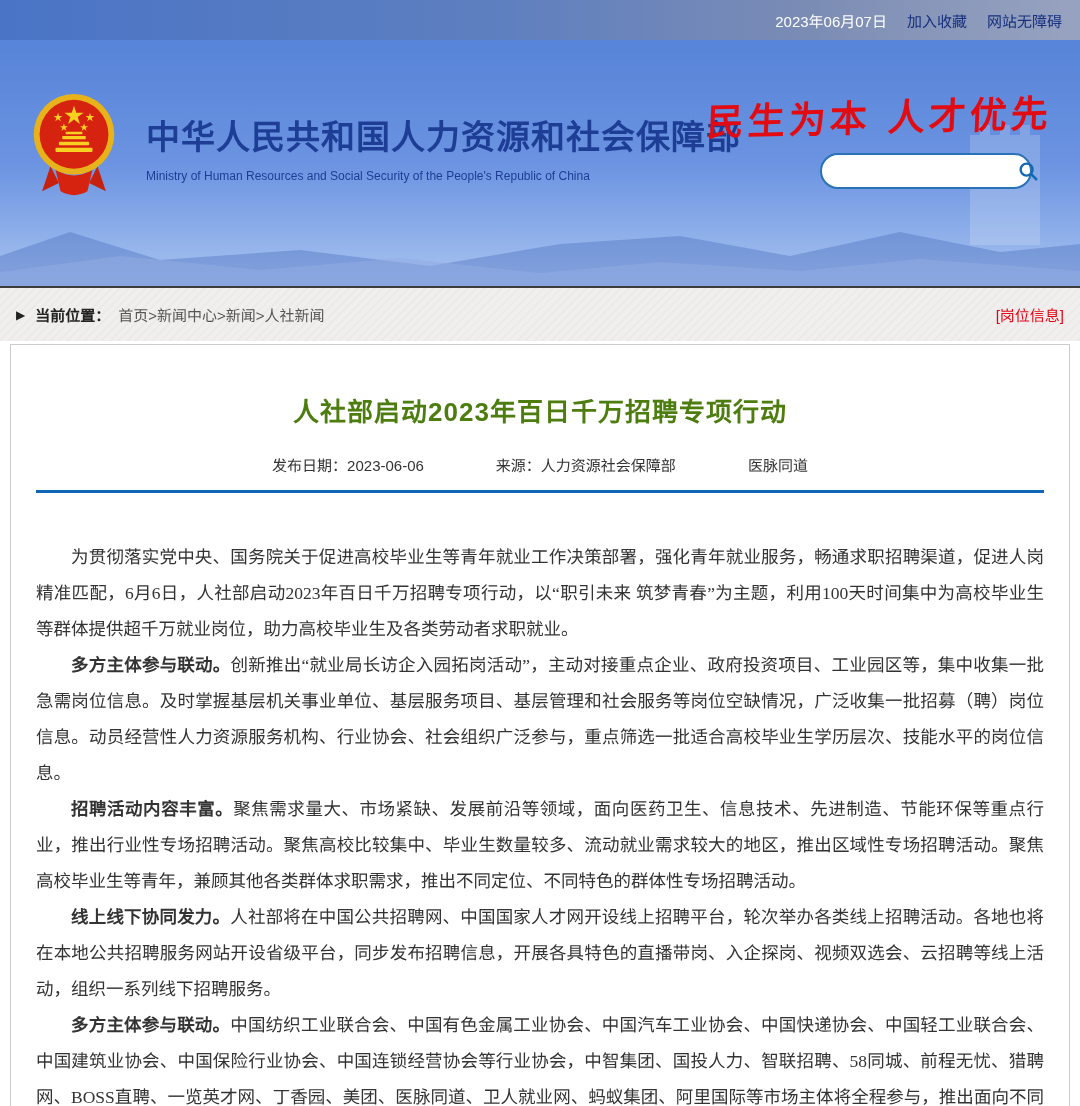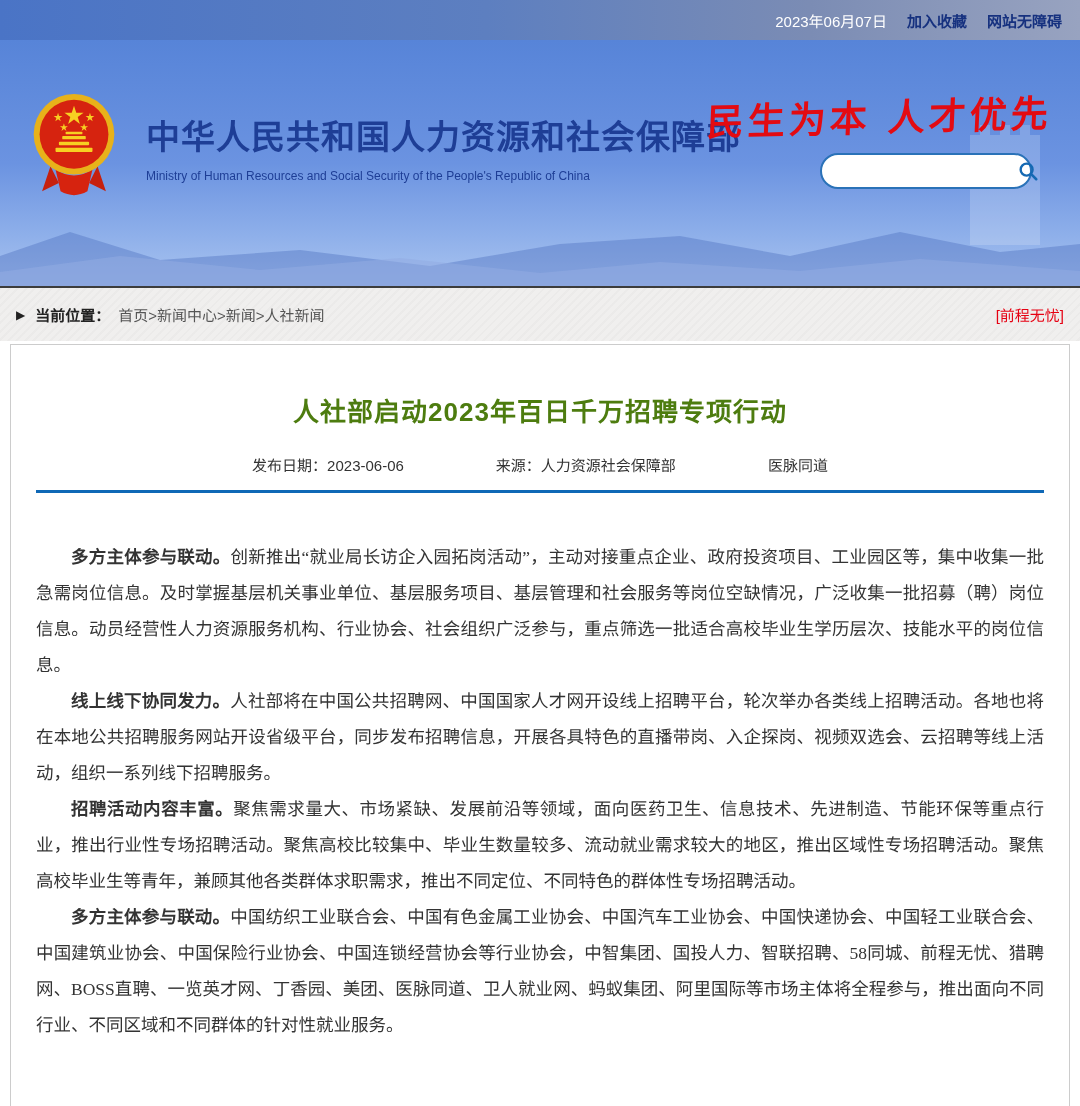"加入收藏" .topbar a { font-weight: bold -> normal }
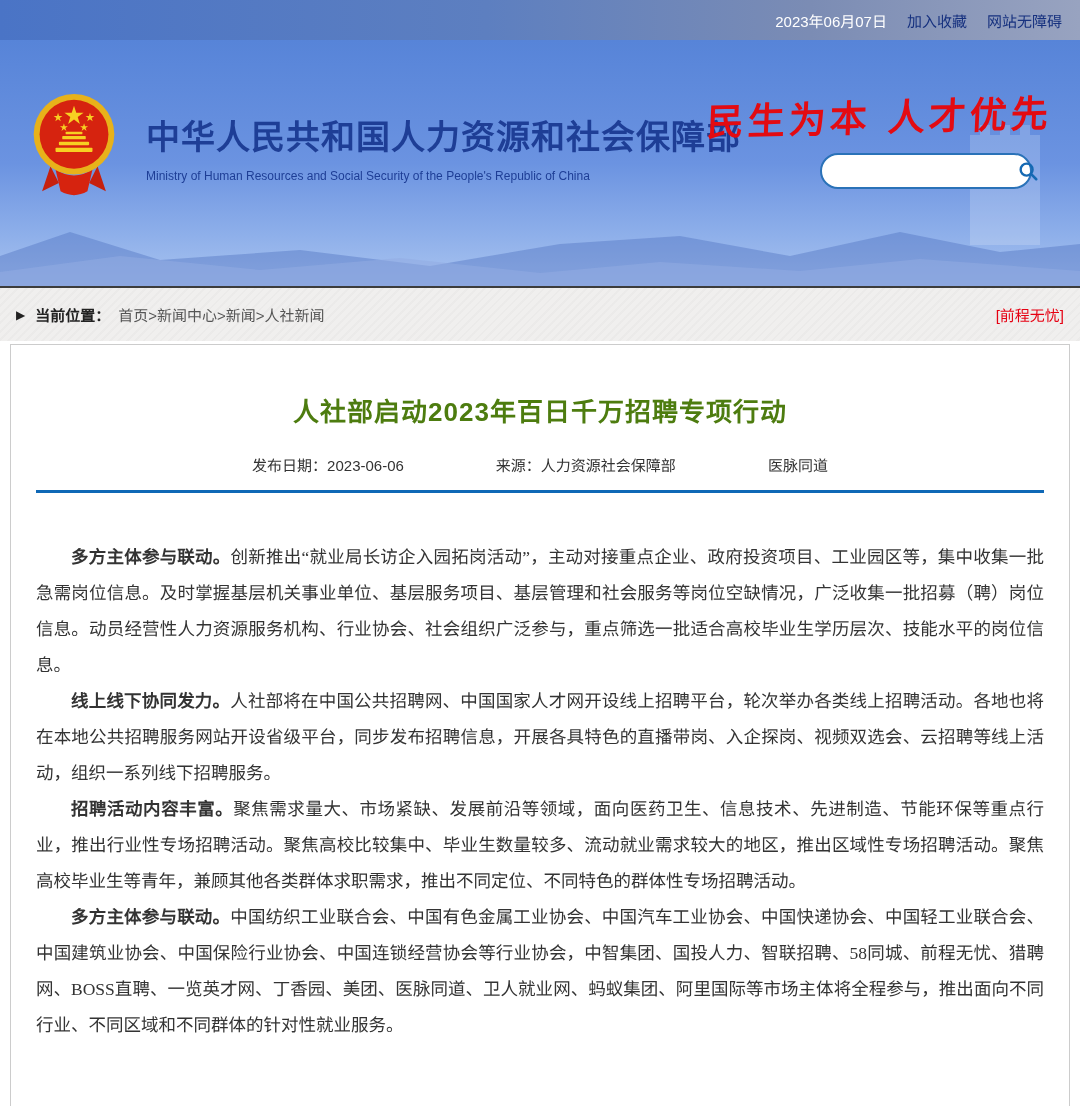"[前程无忧]" a.back-home { text: 前程无忧 -> 岗位信息 }
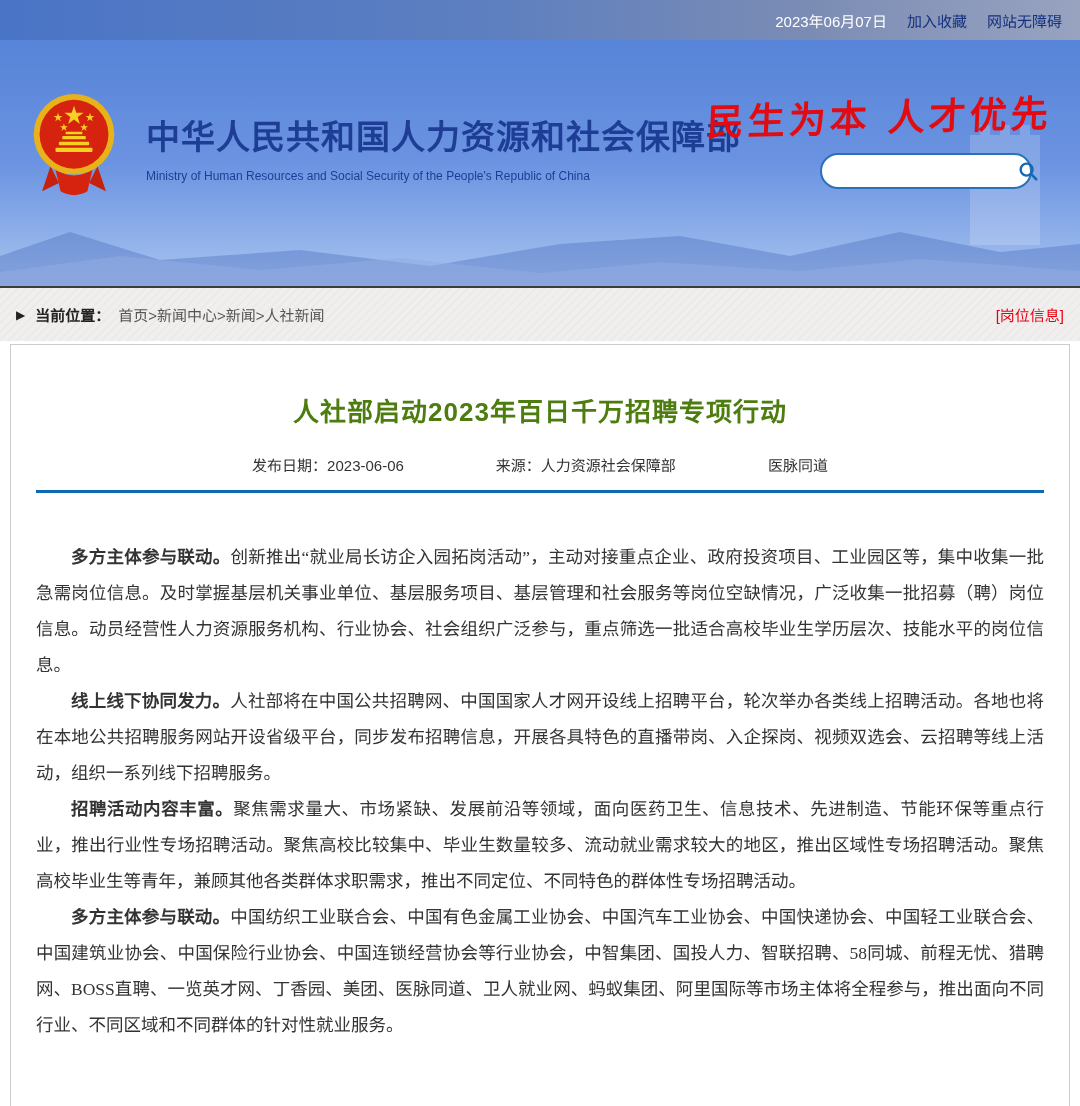"发布日期：2023-06-06" .article-meta { gap: 92px -> 72px }
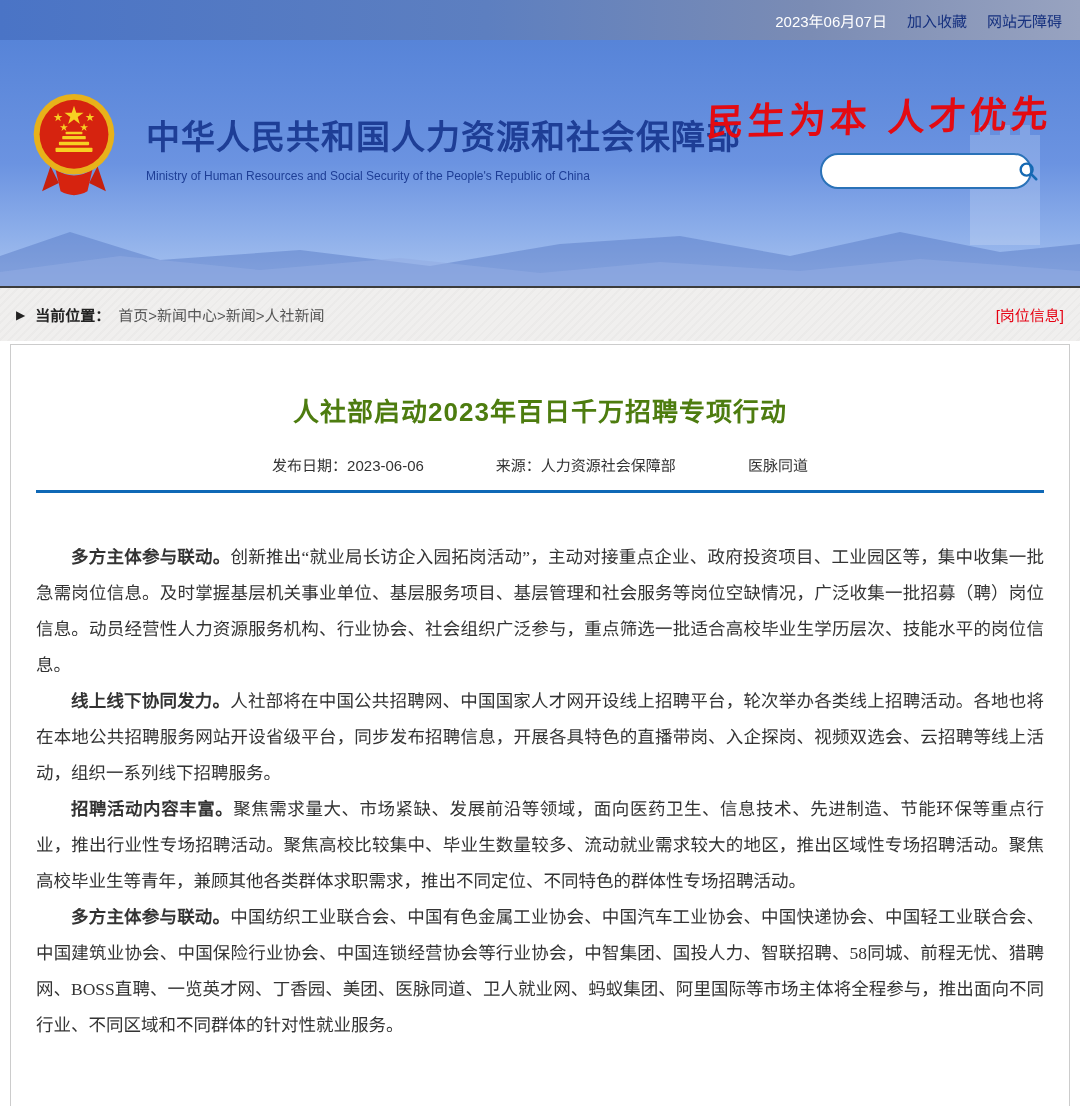"为贯彻落实党中央、国务院关于促进高校毕业生等青年就业工作决策部署，强化青年就业服" p { html: none -> <p>为贯彻落实党中央、国务院关于促进高校毕业生等青年就业工作决策部署，强化青年就业服务，畅通求职招聘渠道，促进人岗精准匹配，6月6日，人社部启动2023年百日千万招聘专项行动，以“职引未来 筑梦青春”为主题，利用100天时间集中为高校毕业生等群体提供超千万就业岗位，助力高校毕业生及各类劳动者求职就业。</p> }
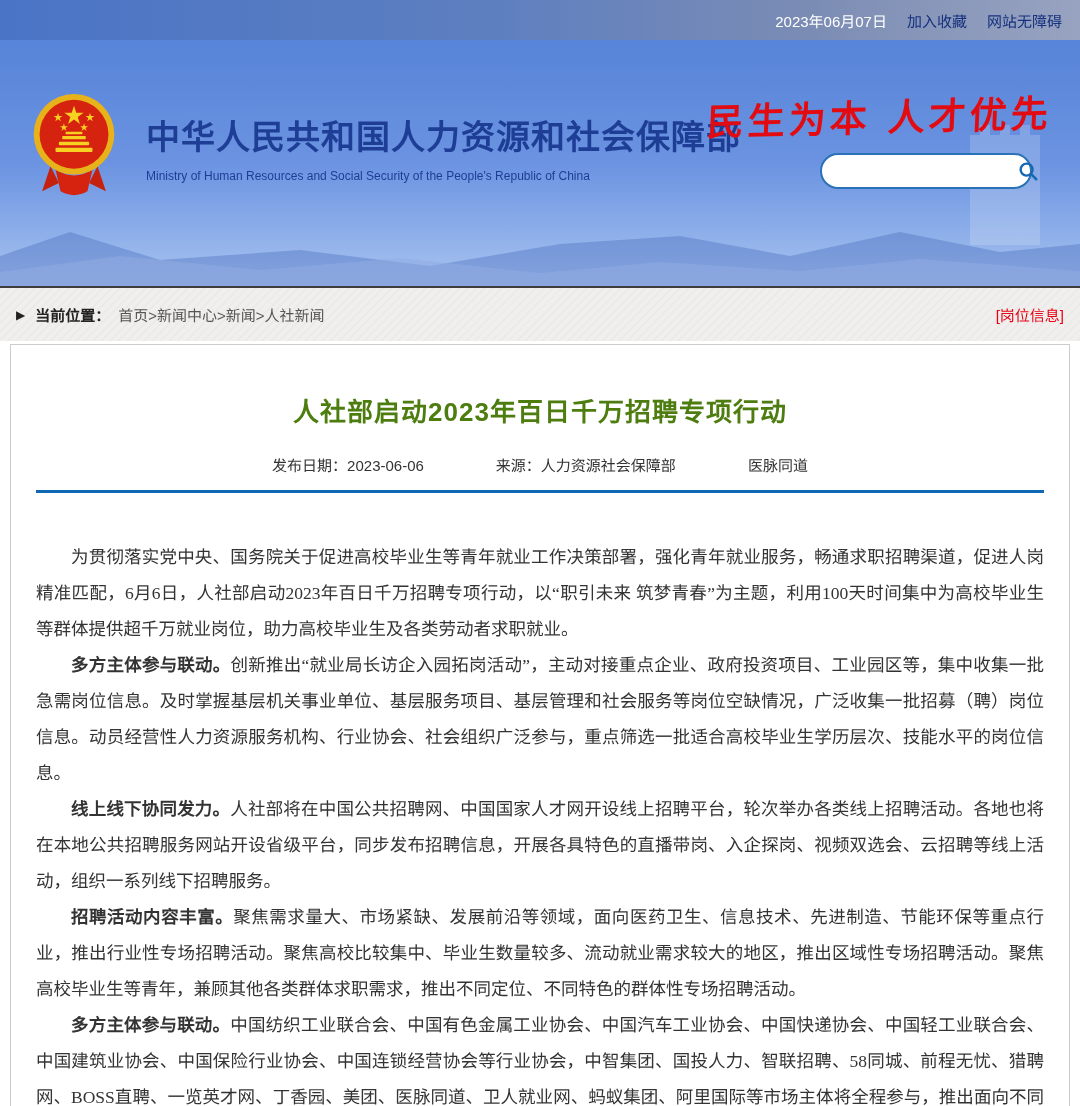"线上线下协同发力。人社部将在中国公共招聘网、中国国家人才网开设线上招聘平台，轮次" p { order: before "招聘活动内容丰富。聚焦需求量大、市场紧缺、发展前沿等领域，面向医药卫生、信息技术" -> after "招聘活动内容丰富。聚焦需求量大、市场紧缺、发展前沿等领域，面向医药卫生、信息技术" }
